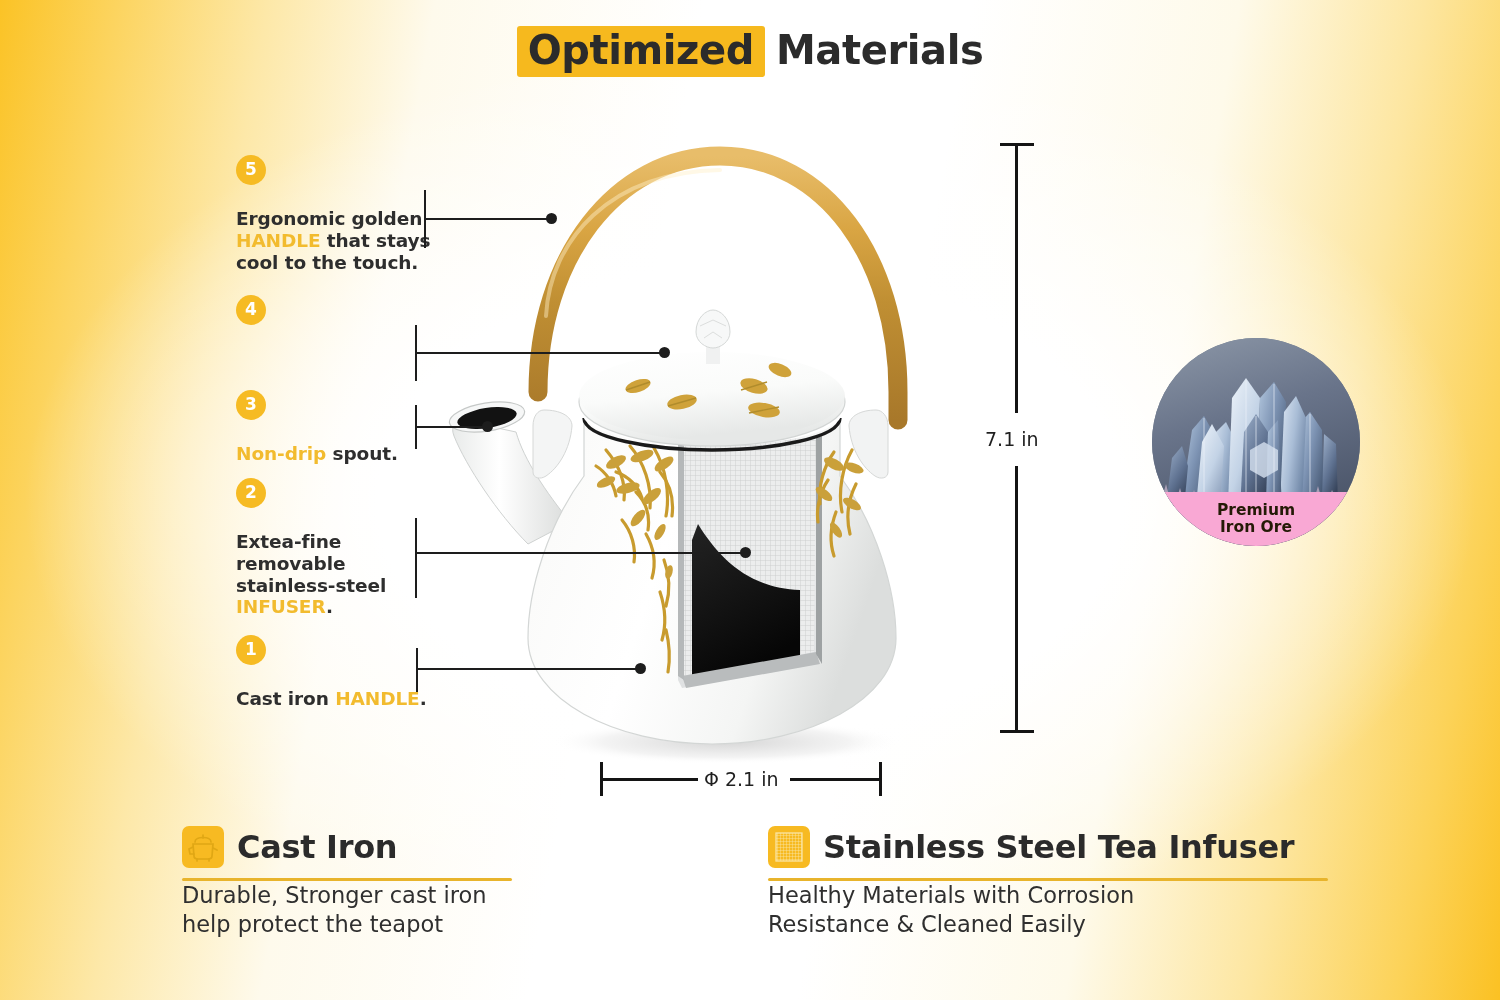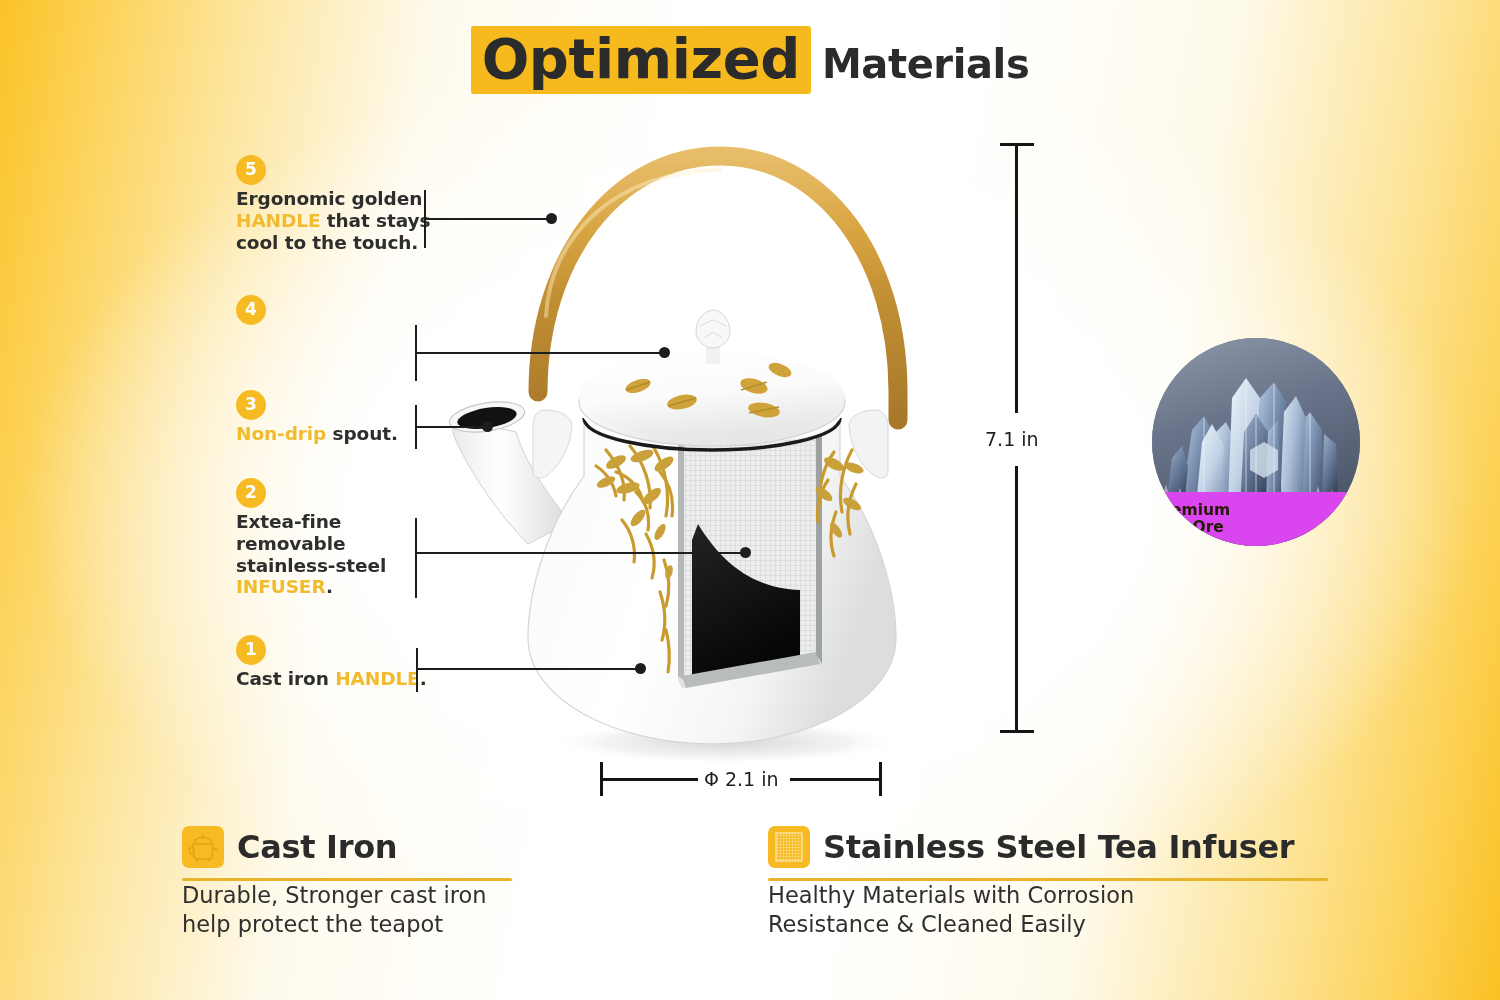"Optimized" .title-hl { font-size: 56px -> 40px }
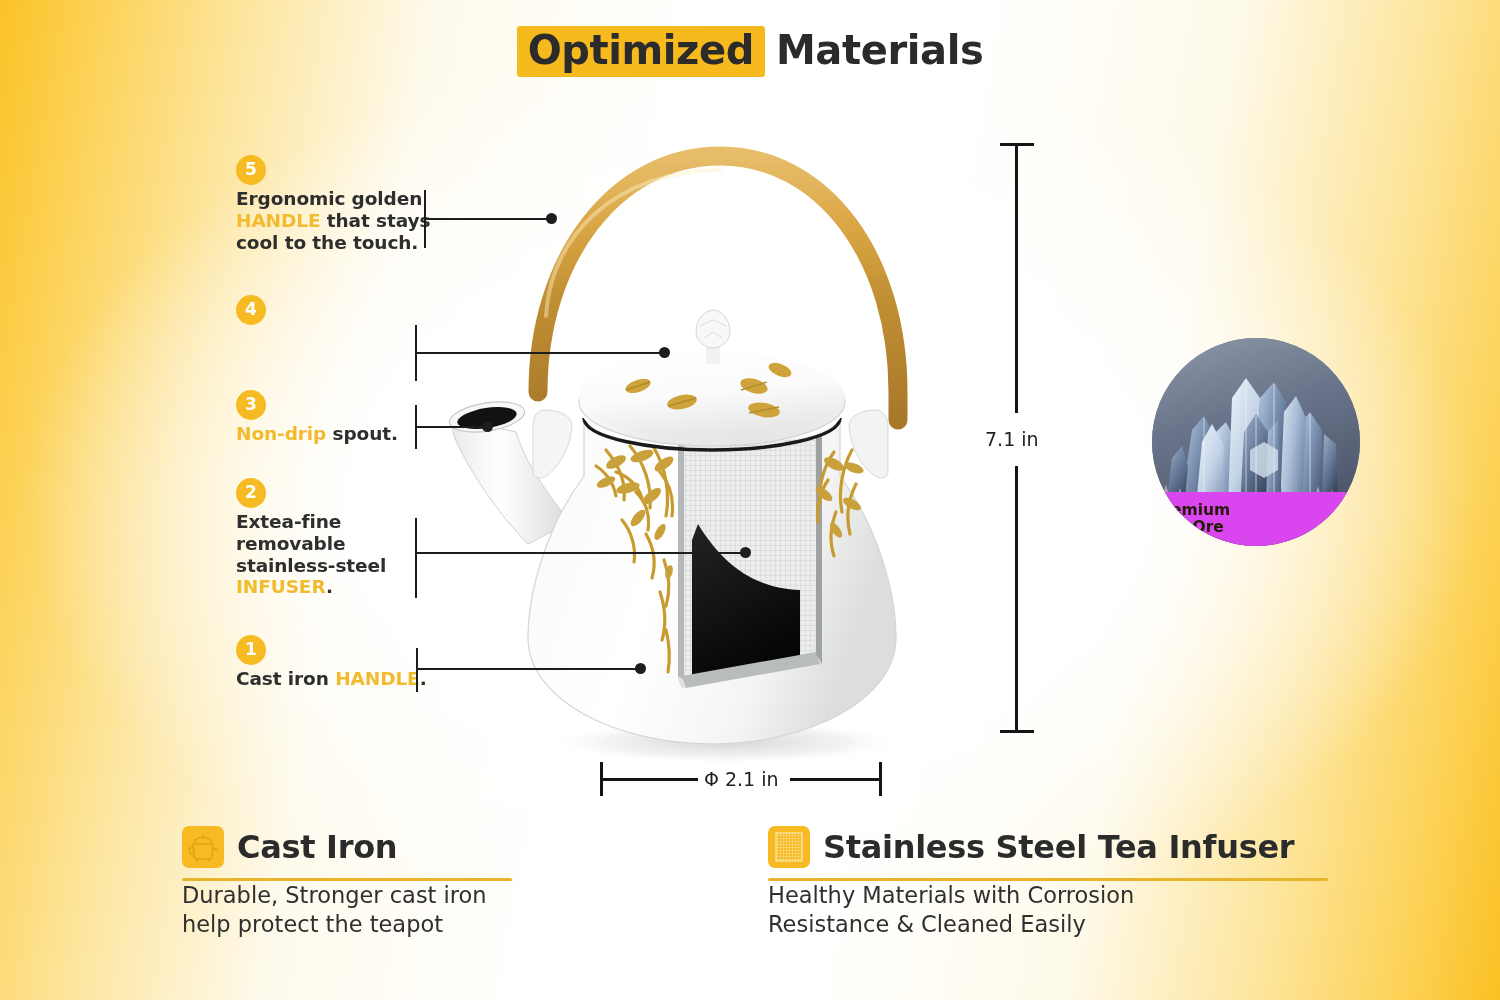"Ergonomic golden" .callout-text { margin-top: 3px -> 23px }
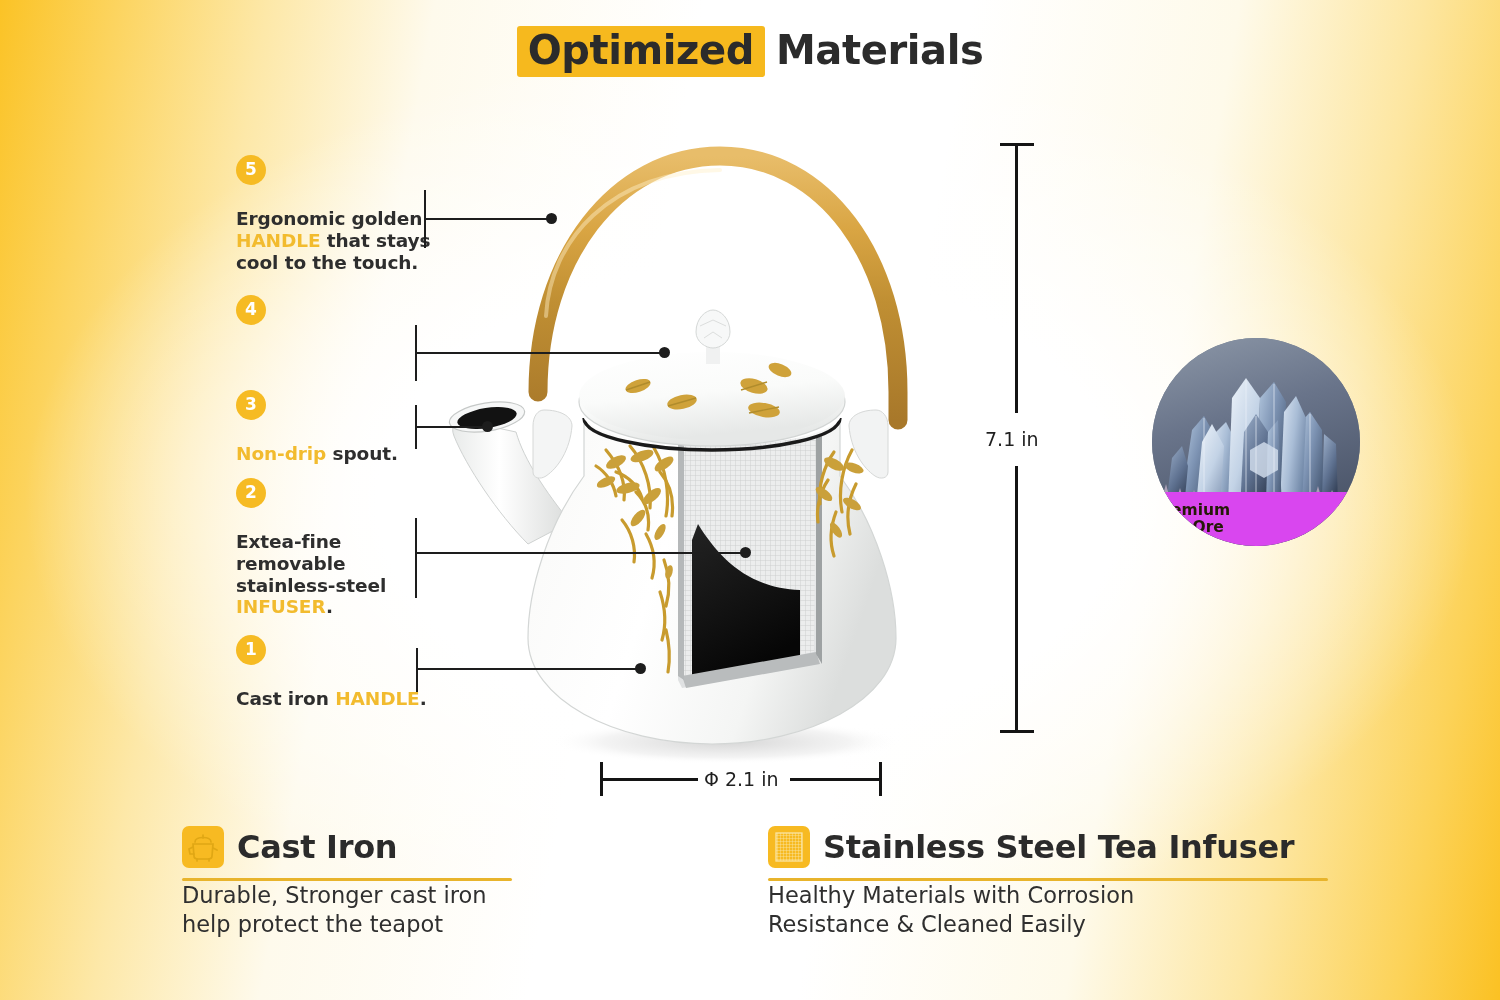"Premium" #ore-band { align-items: flex-start -> center; background: #d946ef -> #f9a8d4 }
